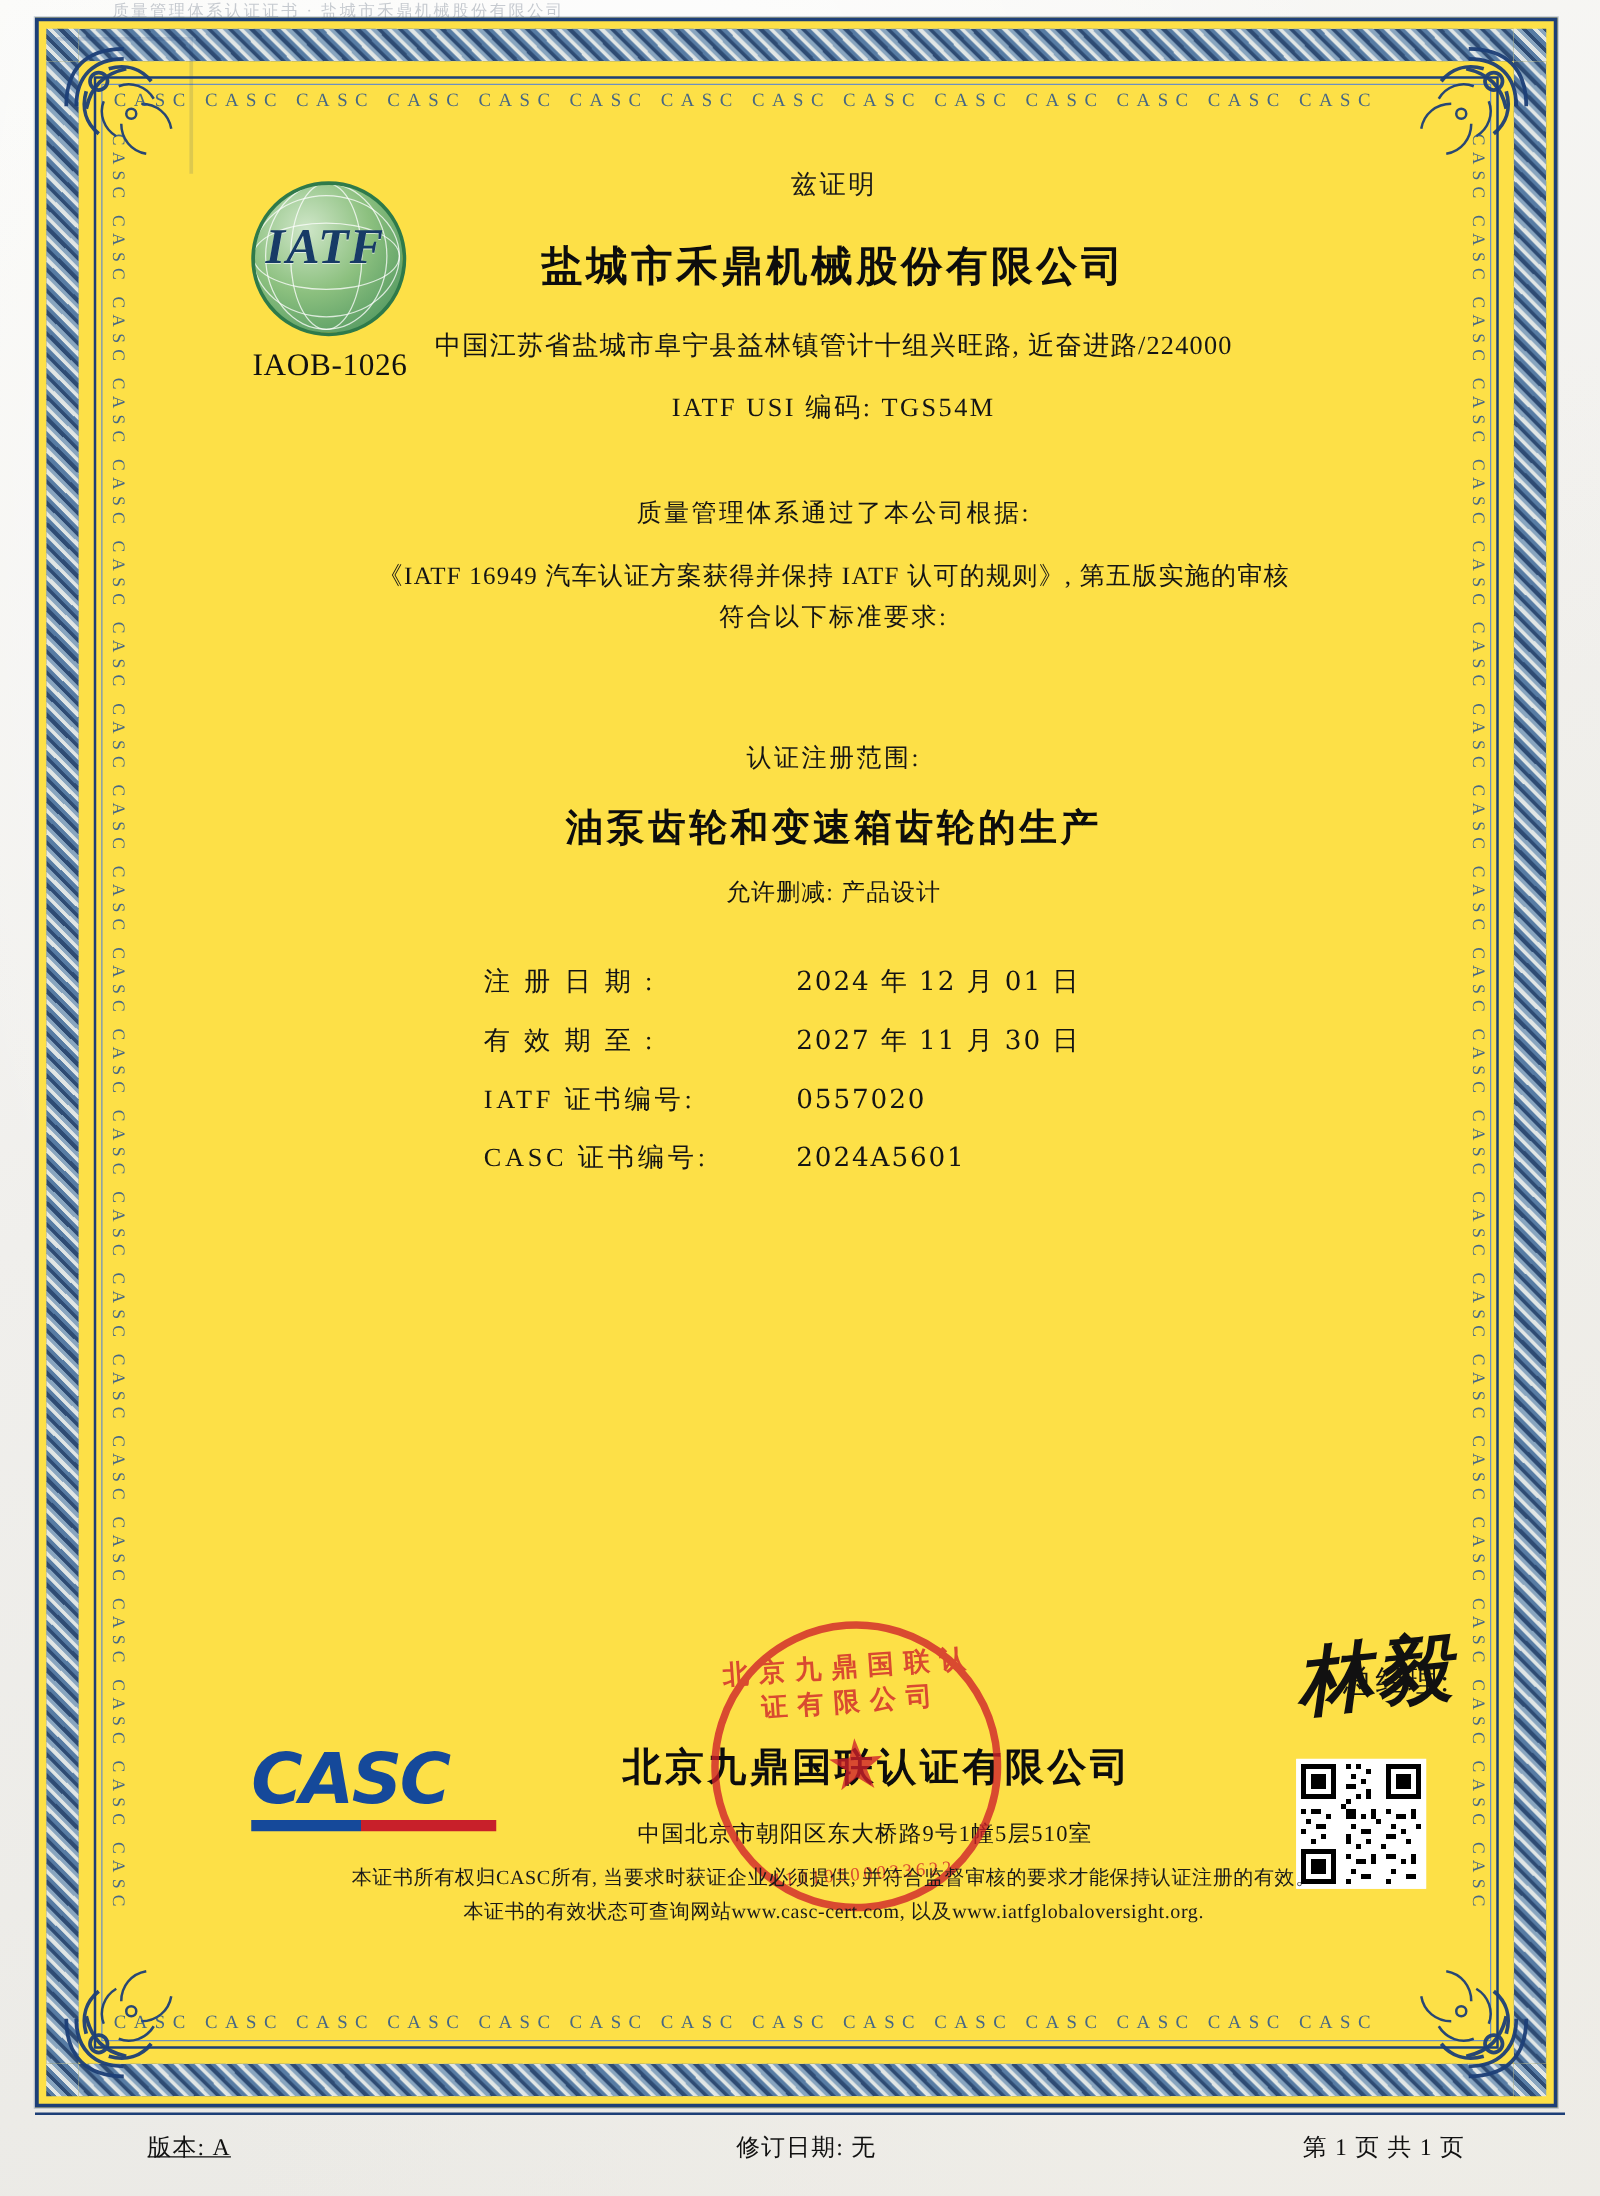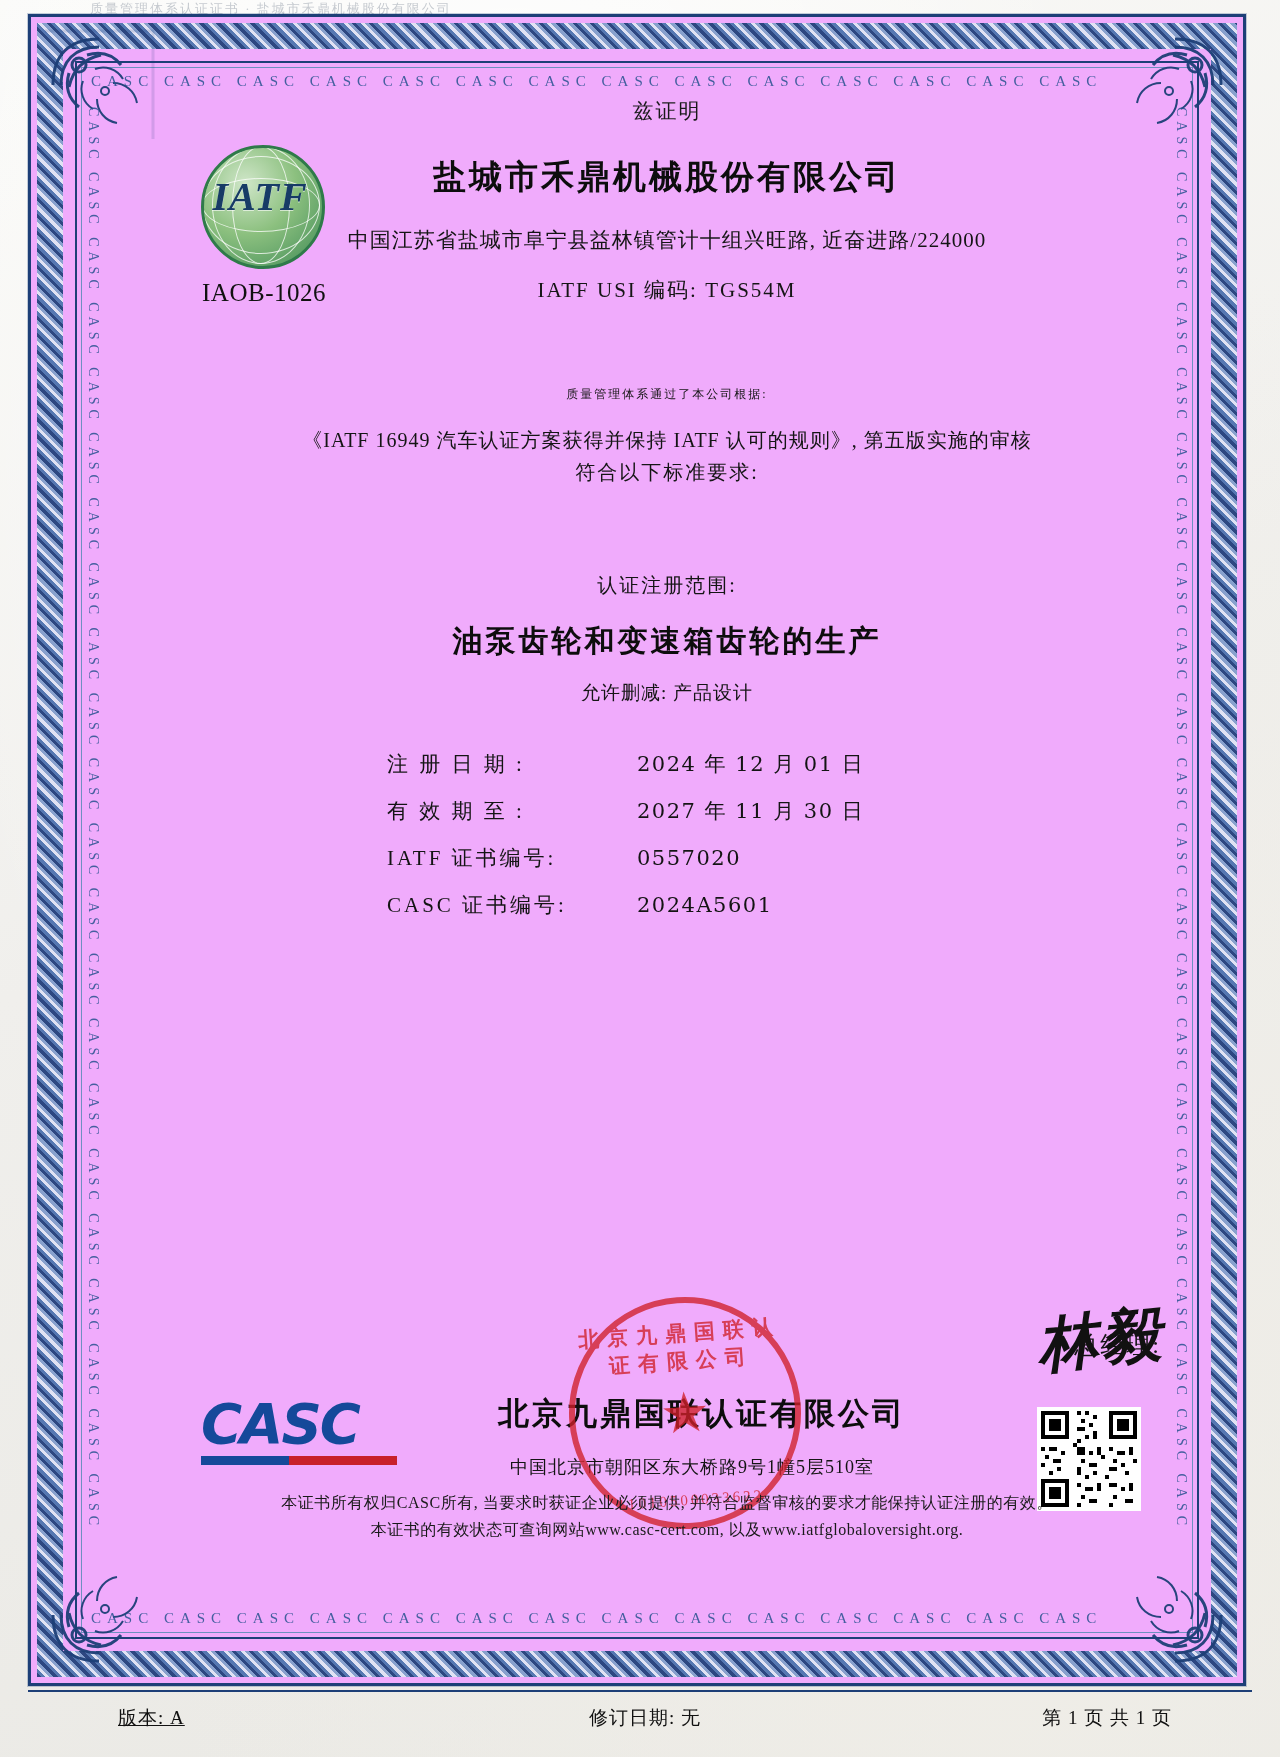"CASC CASC CASC CASC CASC" .frame-outer { background: #f0abfc -> #fde047 }
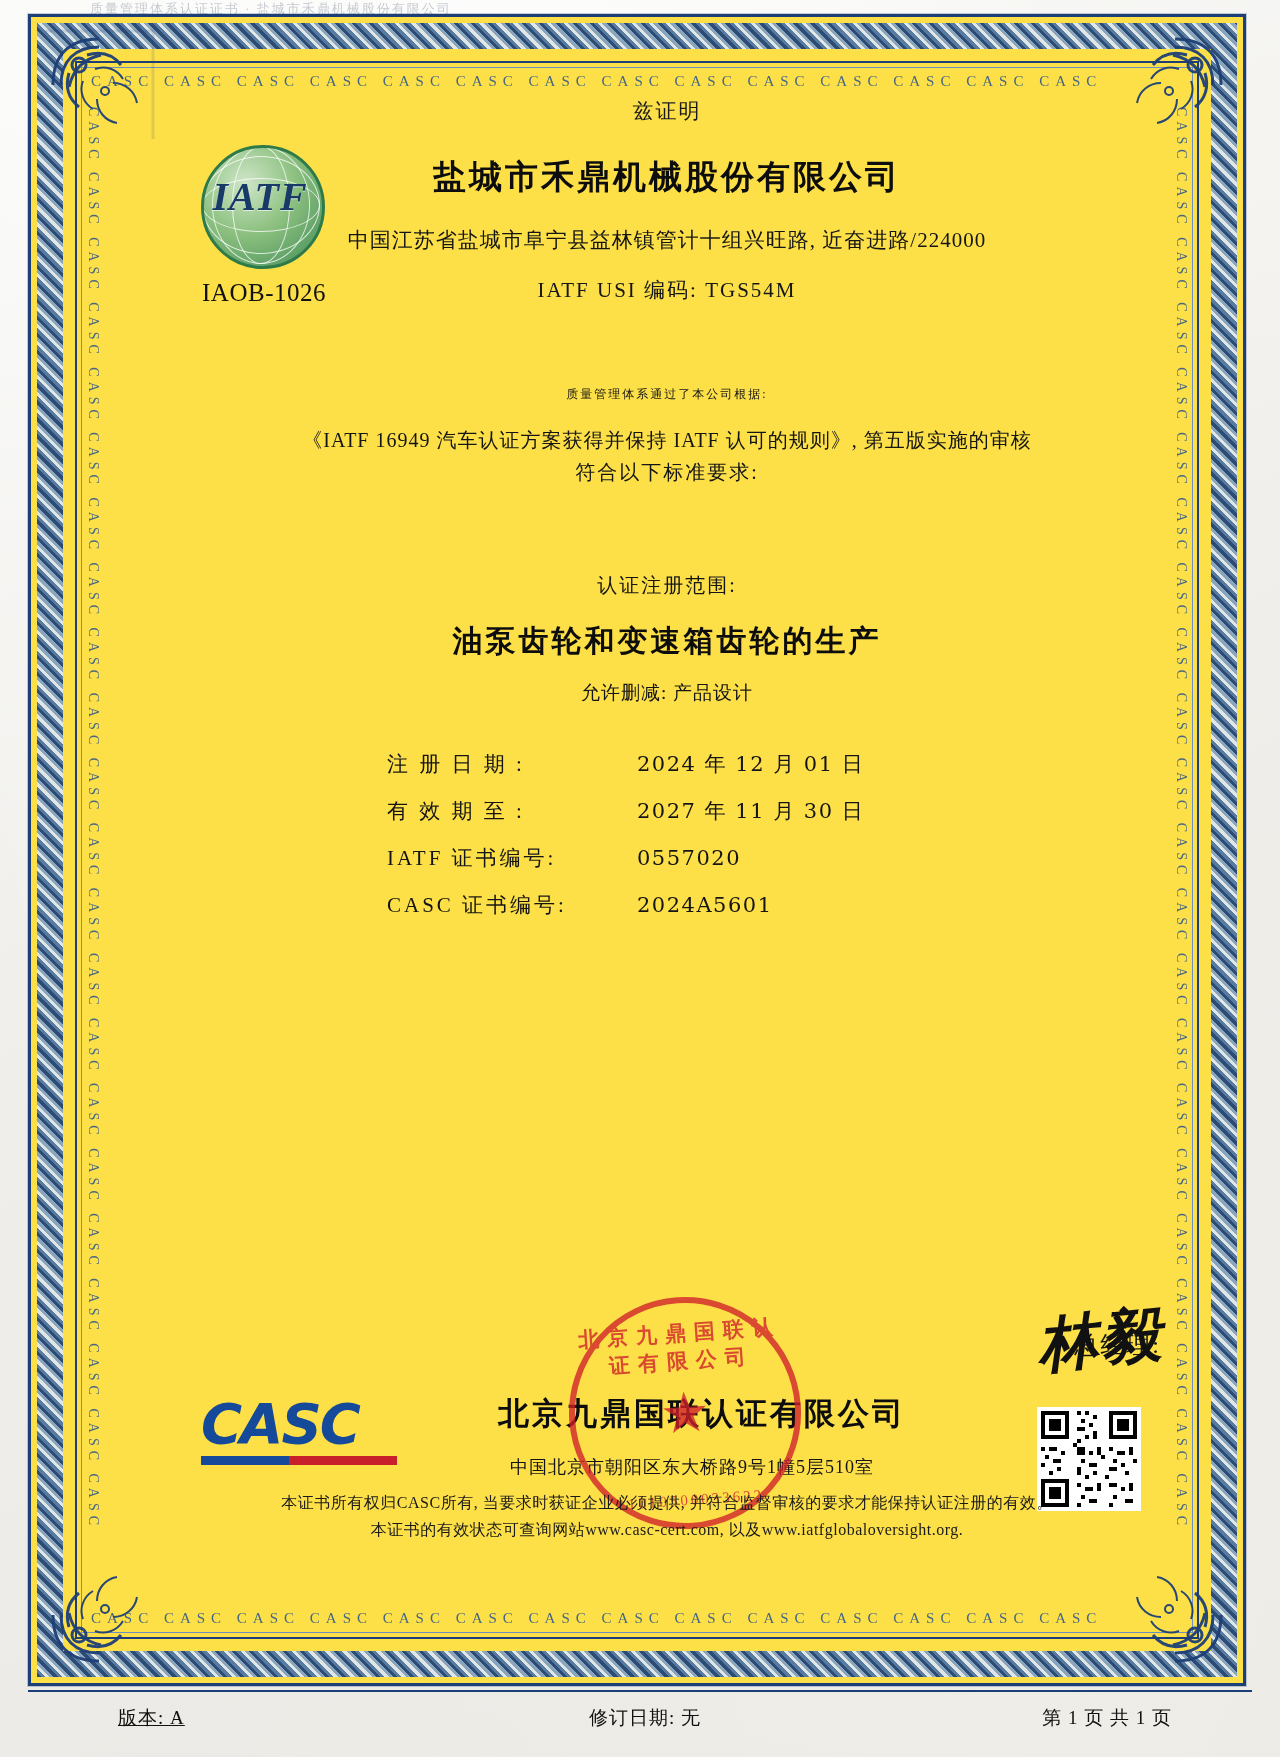"兹证明" .zhengming { margin-top: none -> 36px }
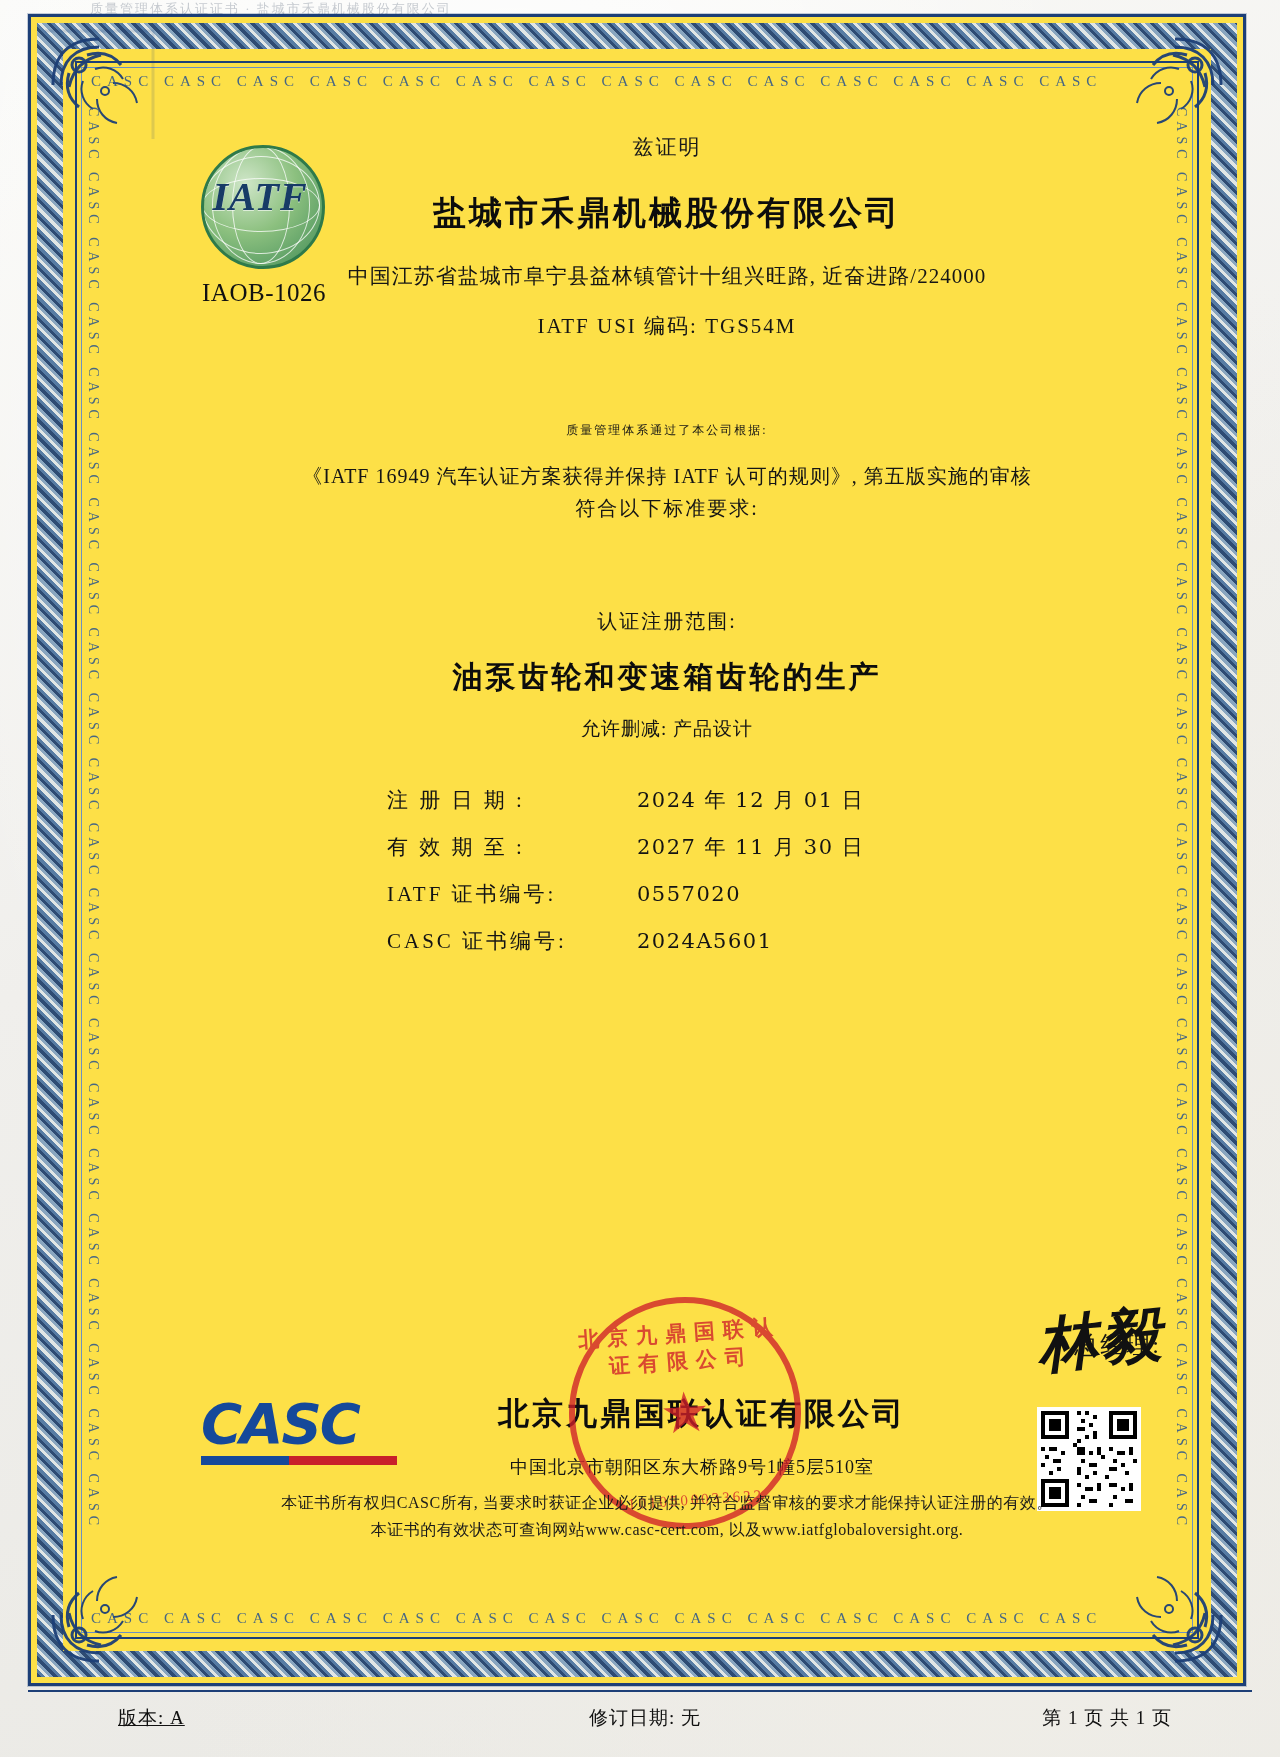"质量管理体系通过了本公司根据:" .qms-intro { font-size: 12px -> 20px; margin-top: 82px -> 57px }
